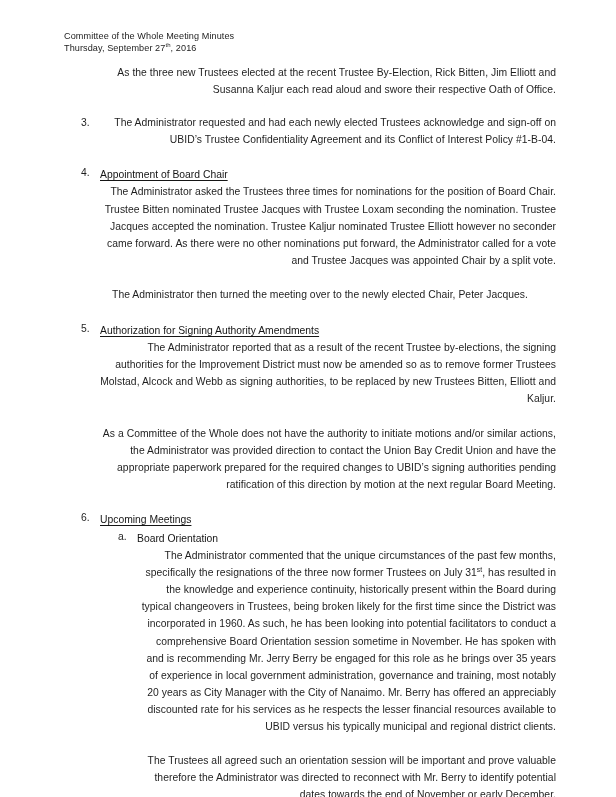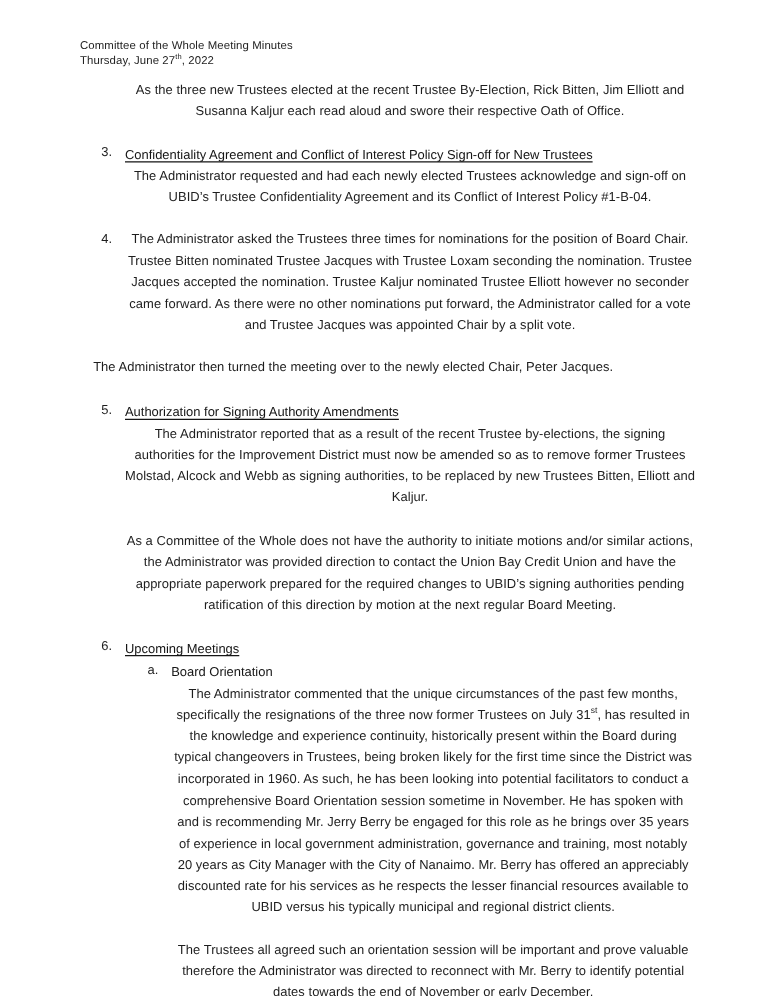"Thursday, June 27" span { text: June -> September }
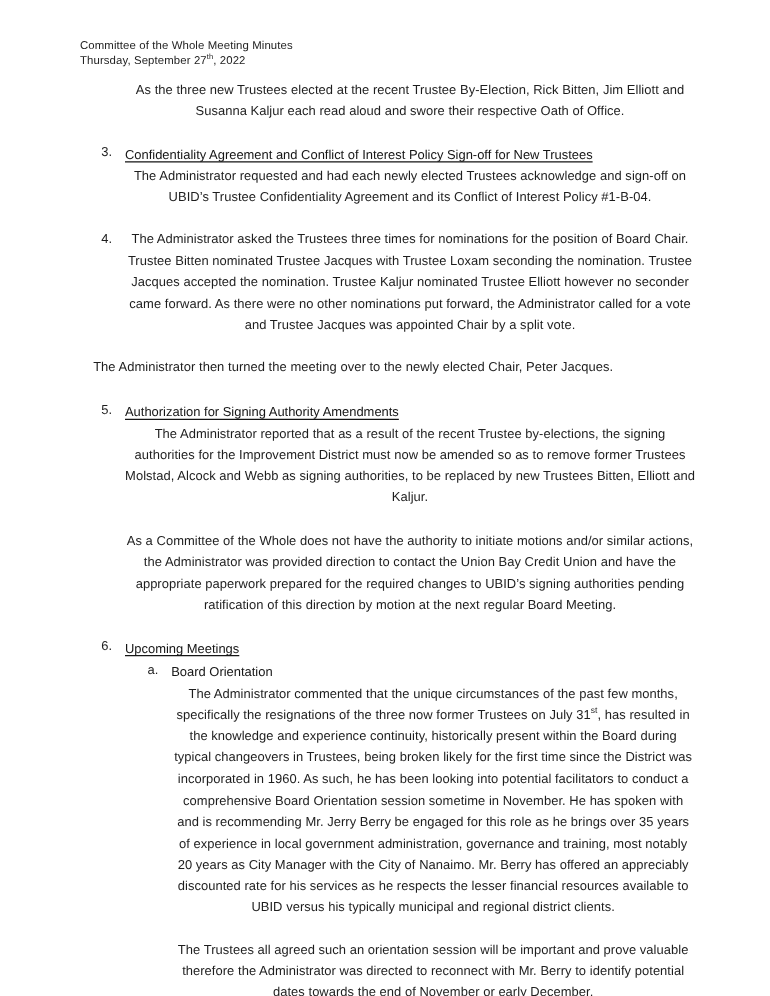", 2022" span { text: 2022 -> 2016 }
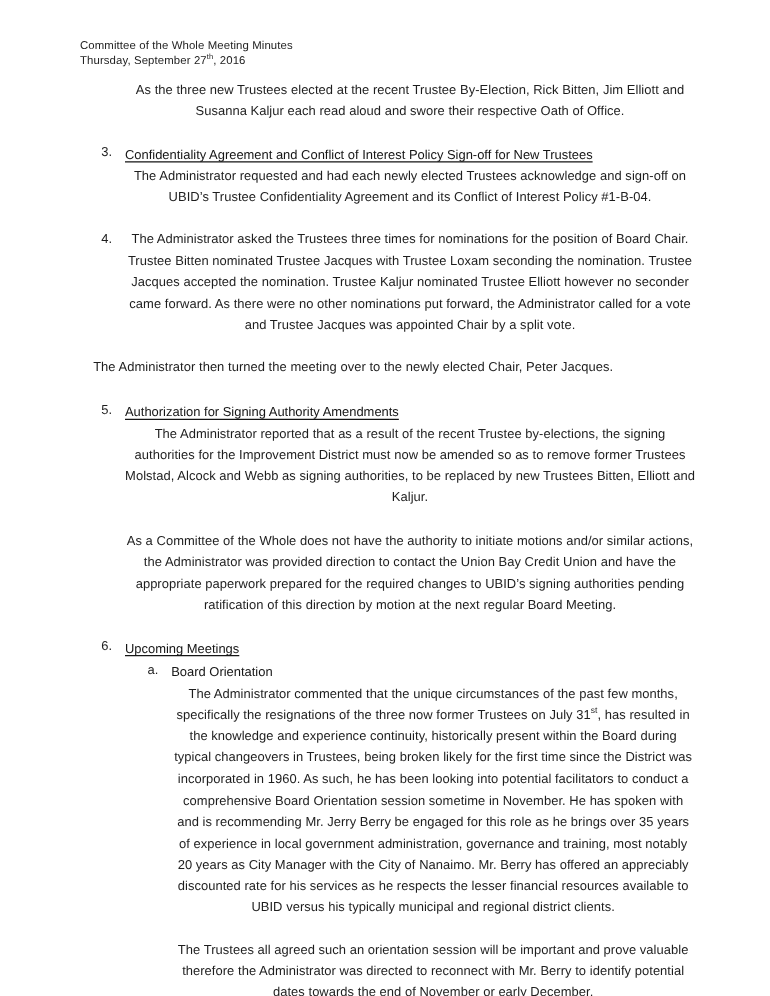"As the three new Trustees" .para { text-align: center -> right }
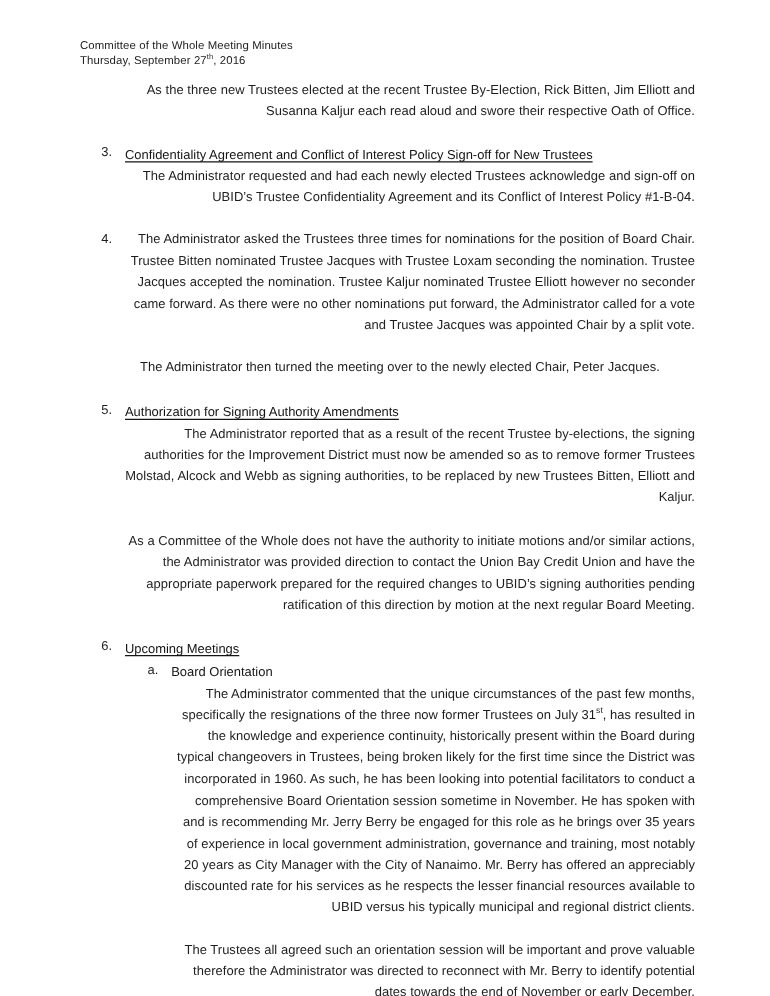"Confidentiality Agreement and Conflict" div.heading-line { html: <div> <span>Confidentiality Agreement and Conflict of Interest Policy Sign-off for New Trustees</span> </div> -> none }
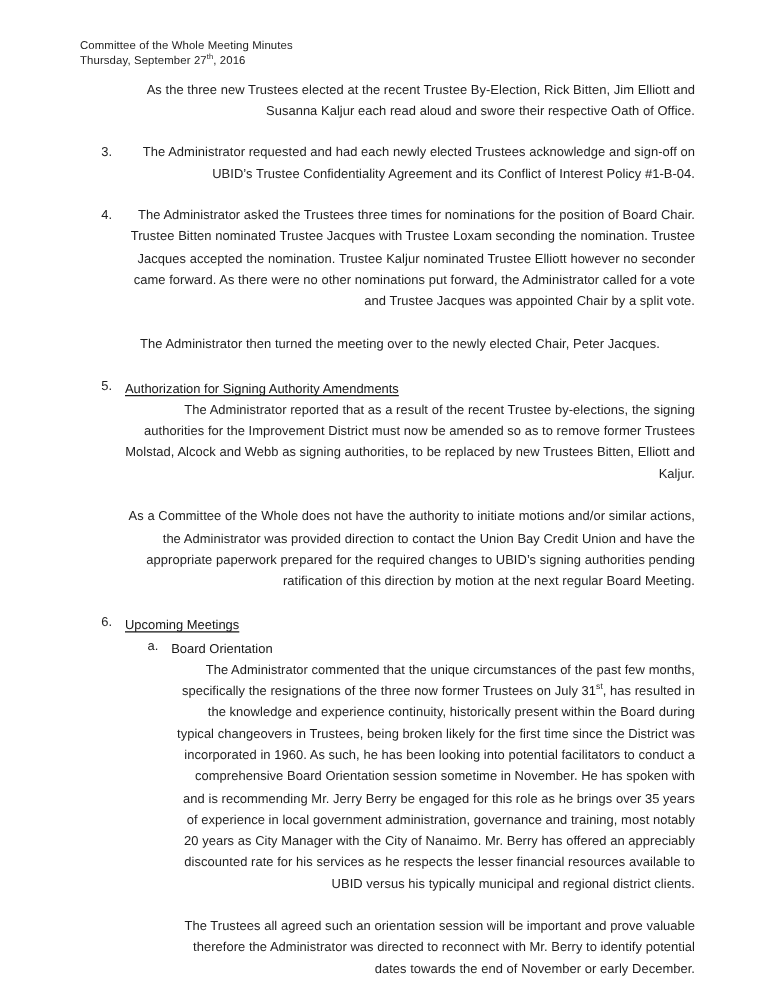"Appointment of Board Chair" div.heading-line { html: none -> <div> <span>Appointment of Board Chair</span> </div> }
